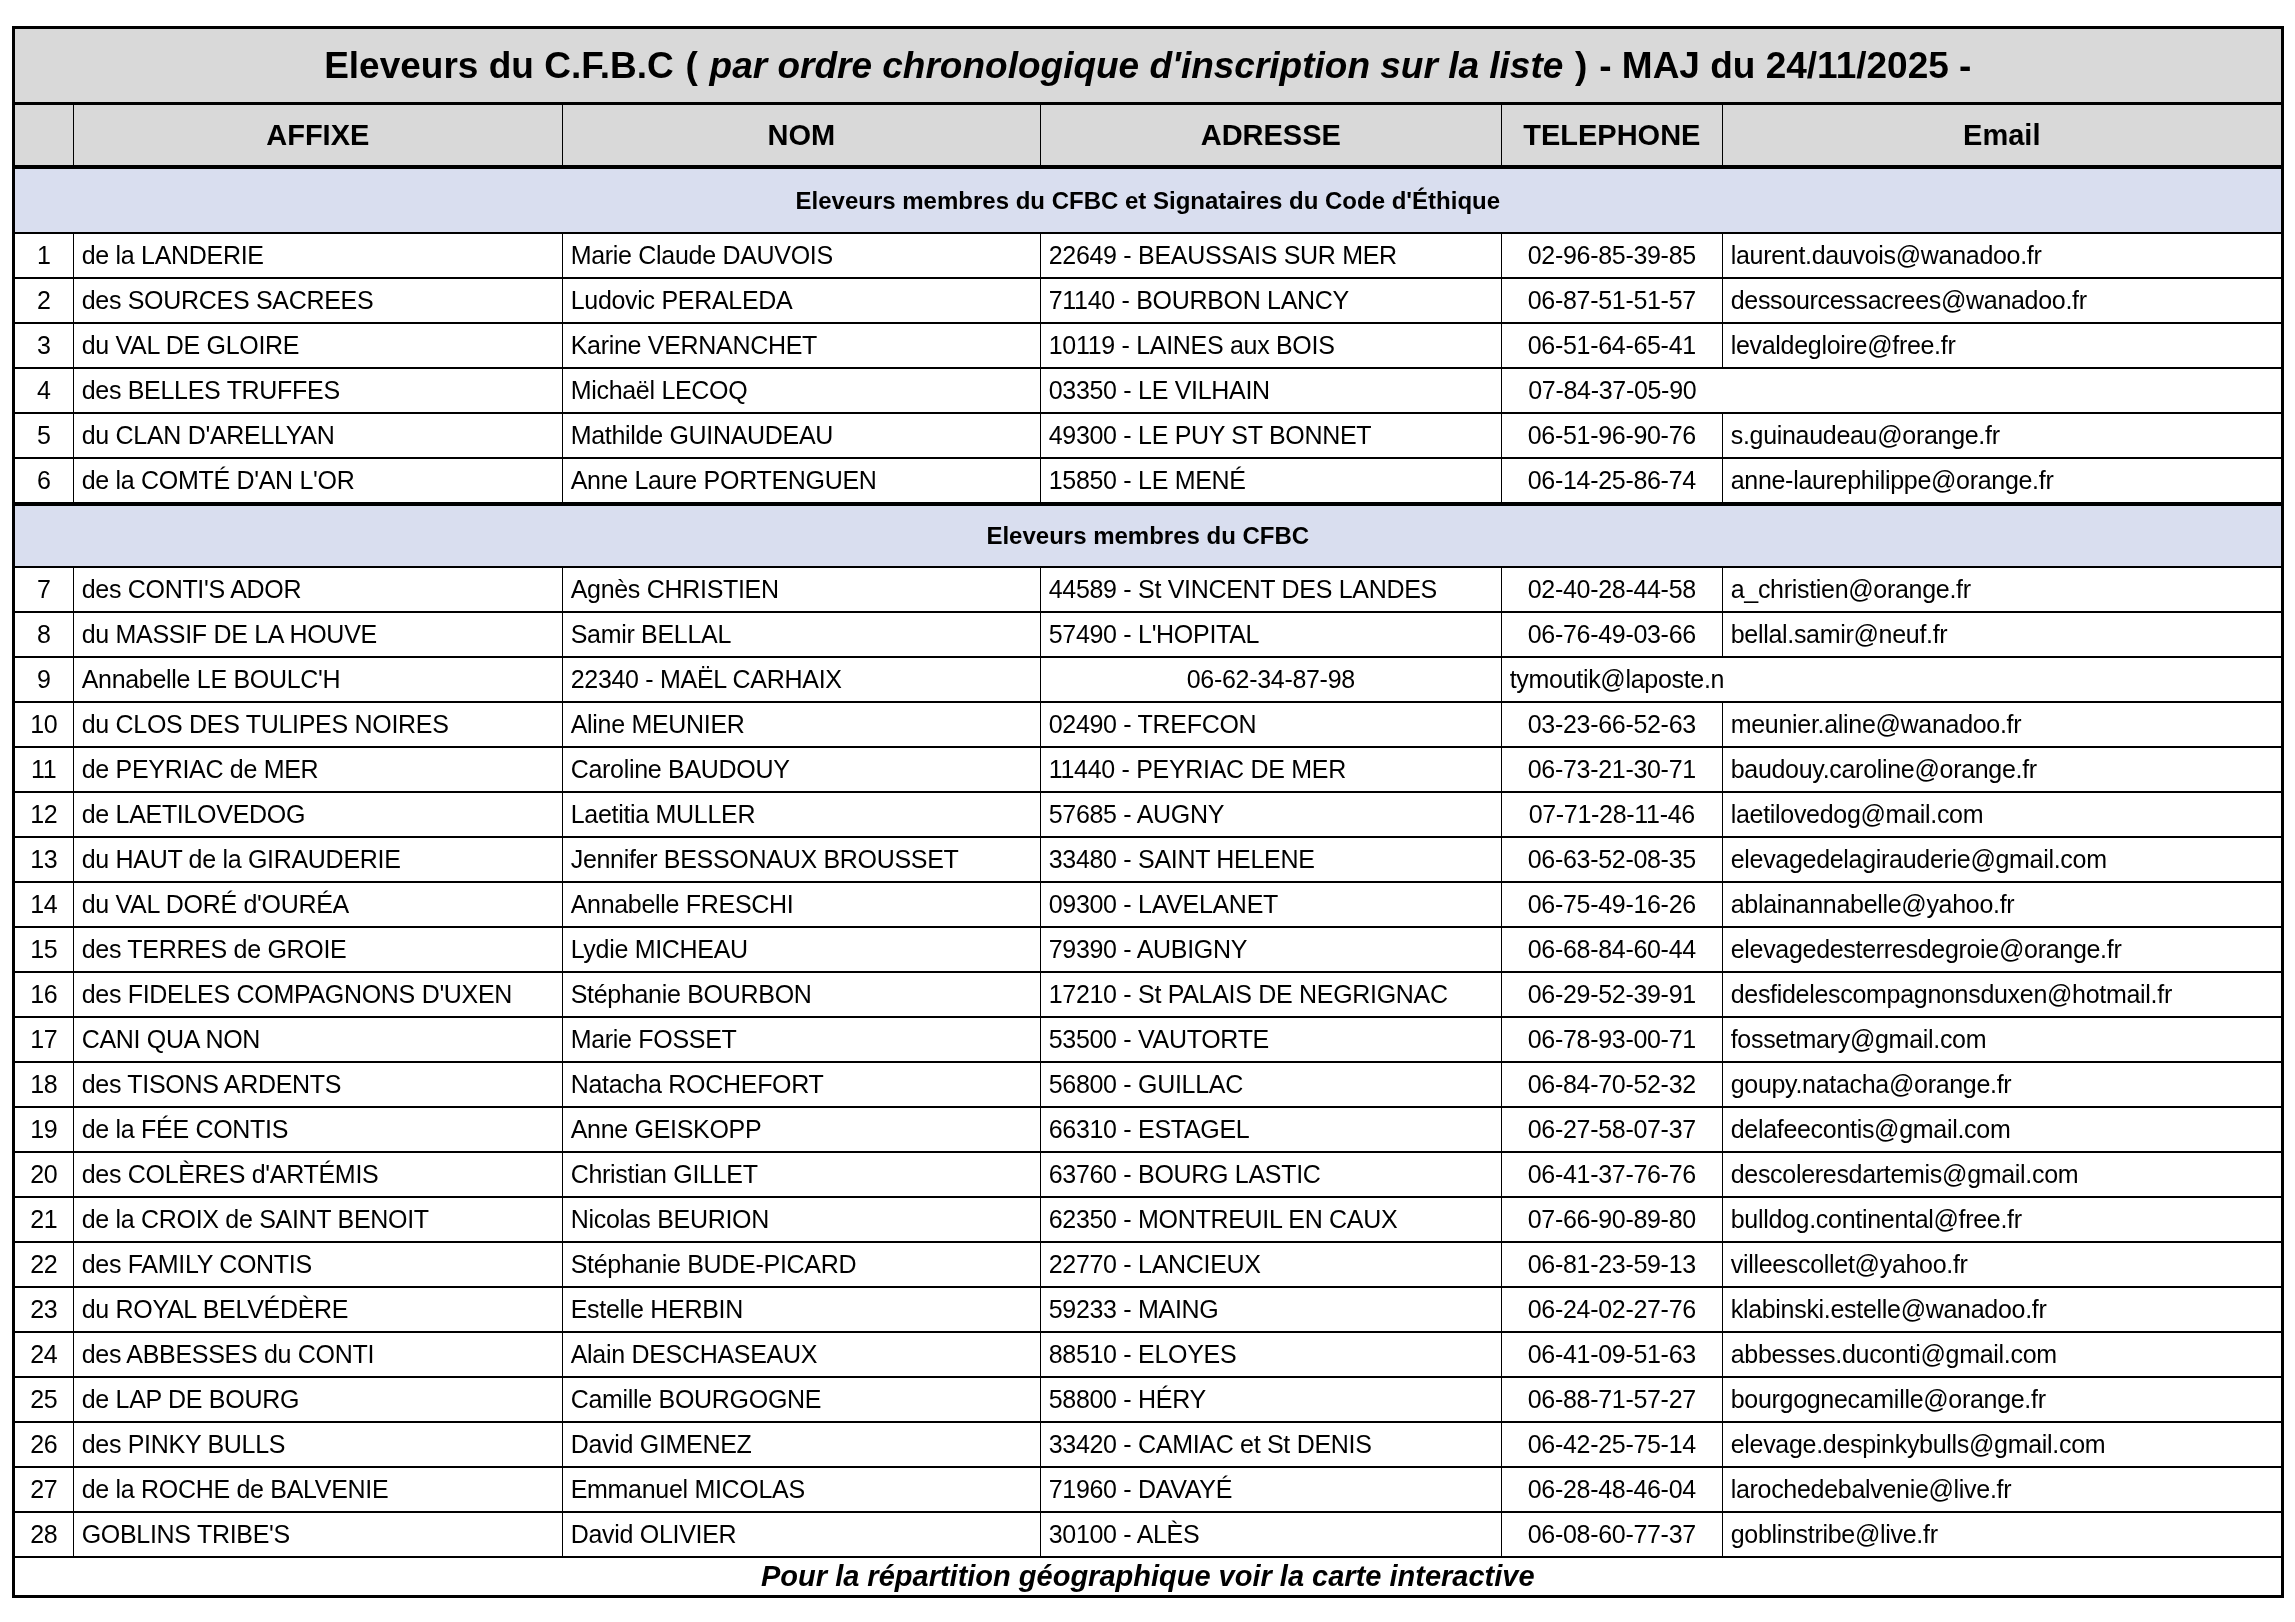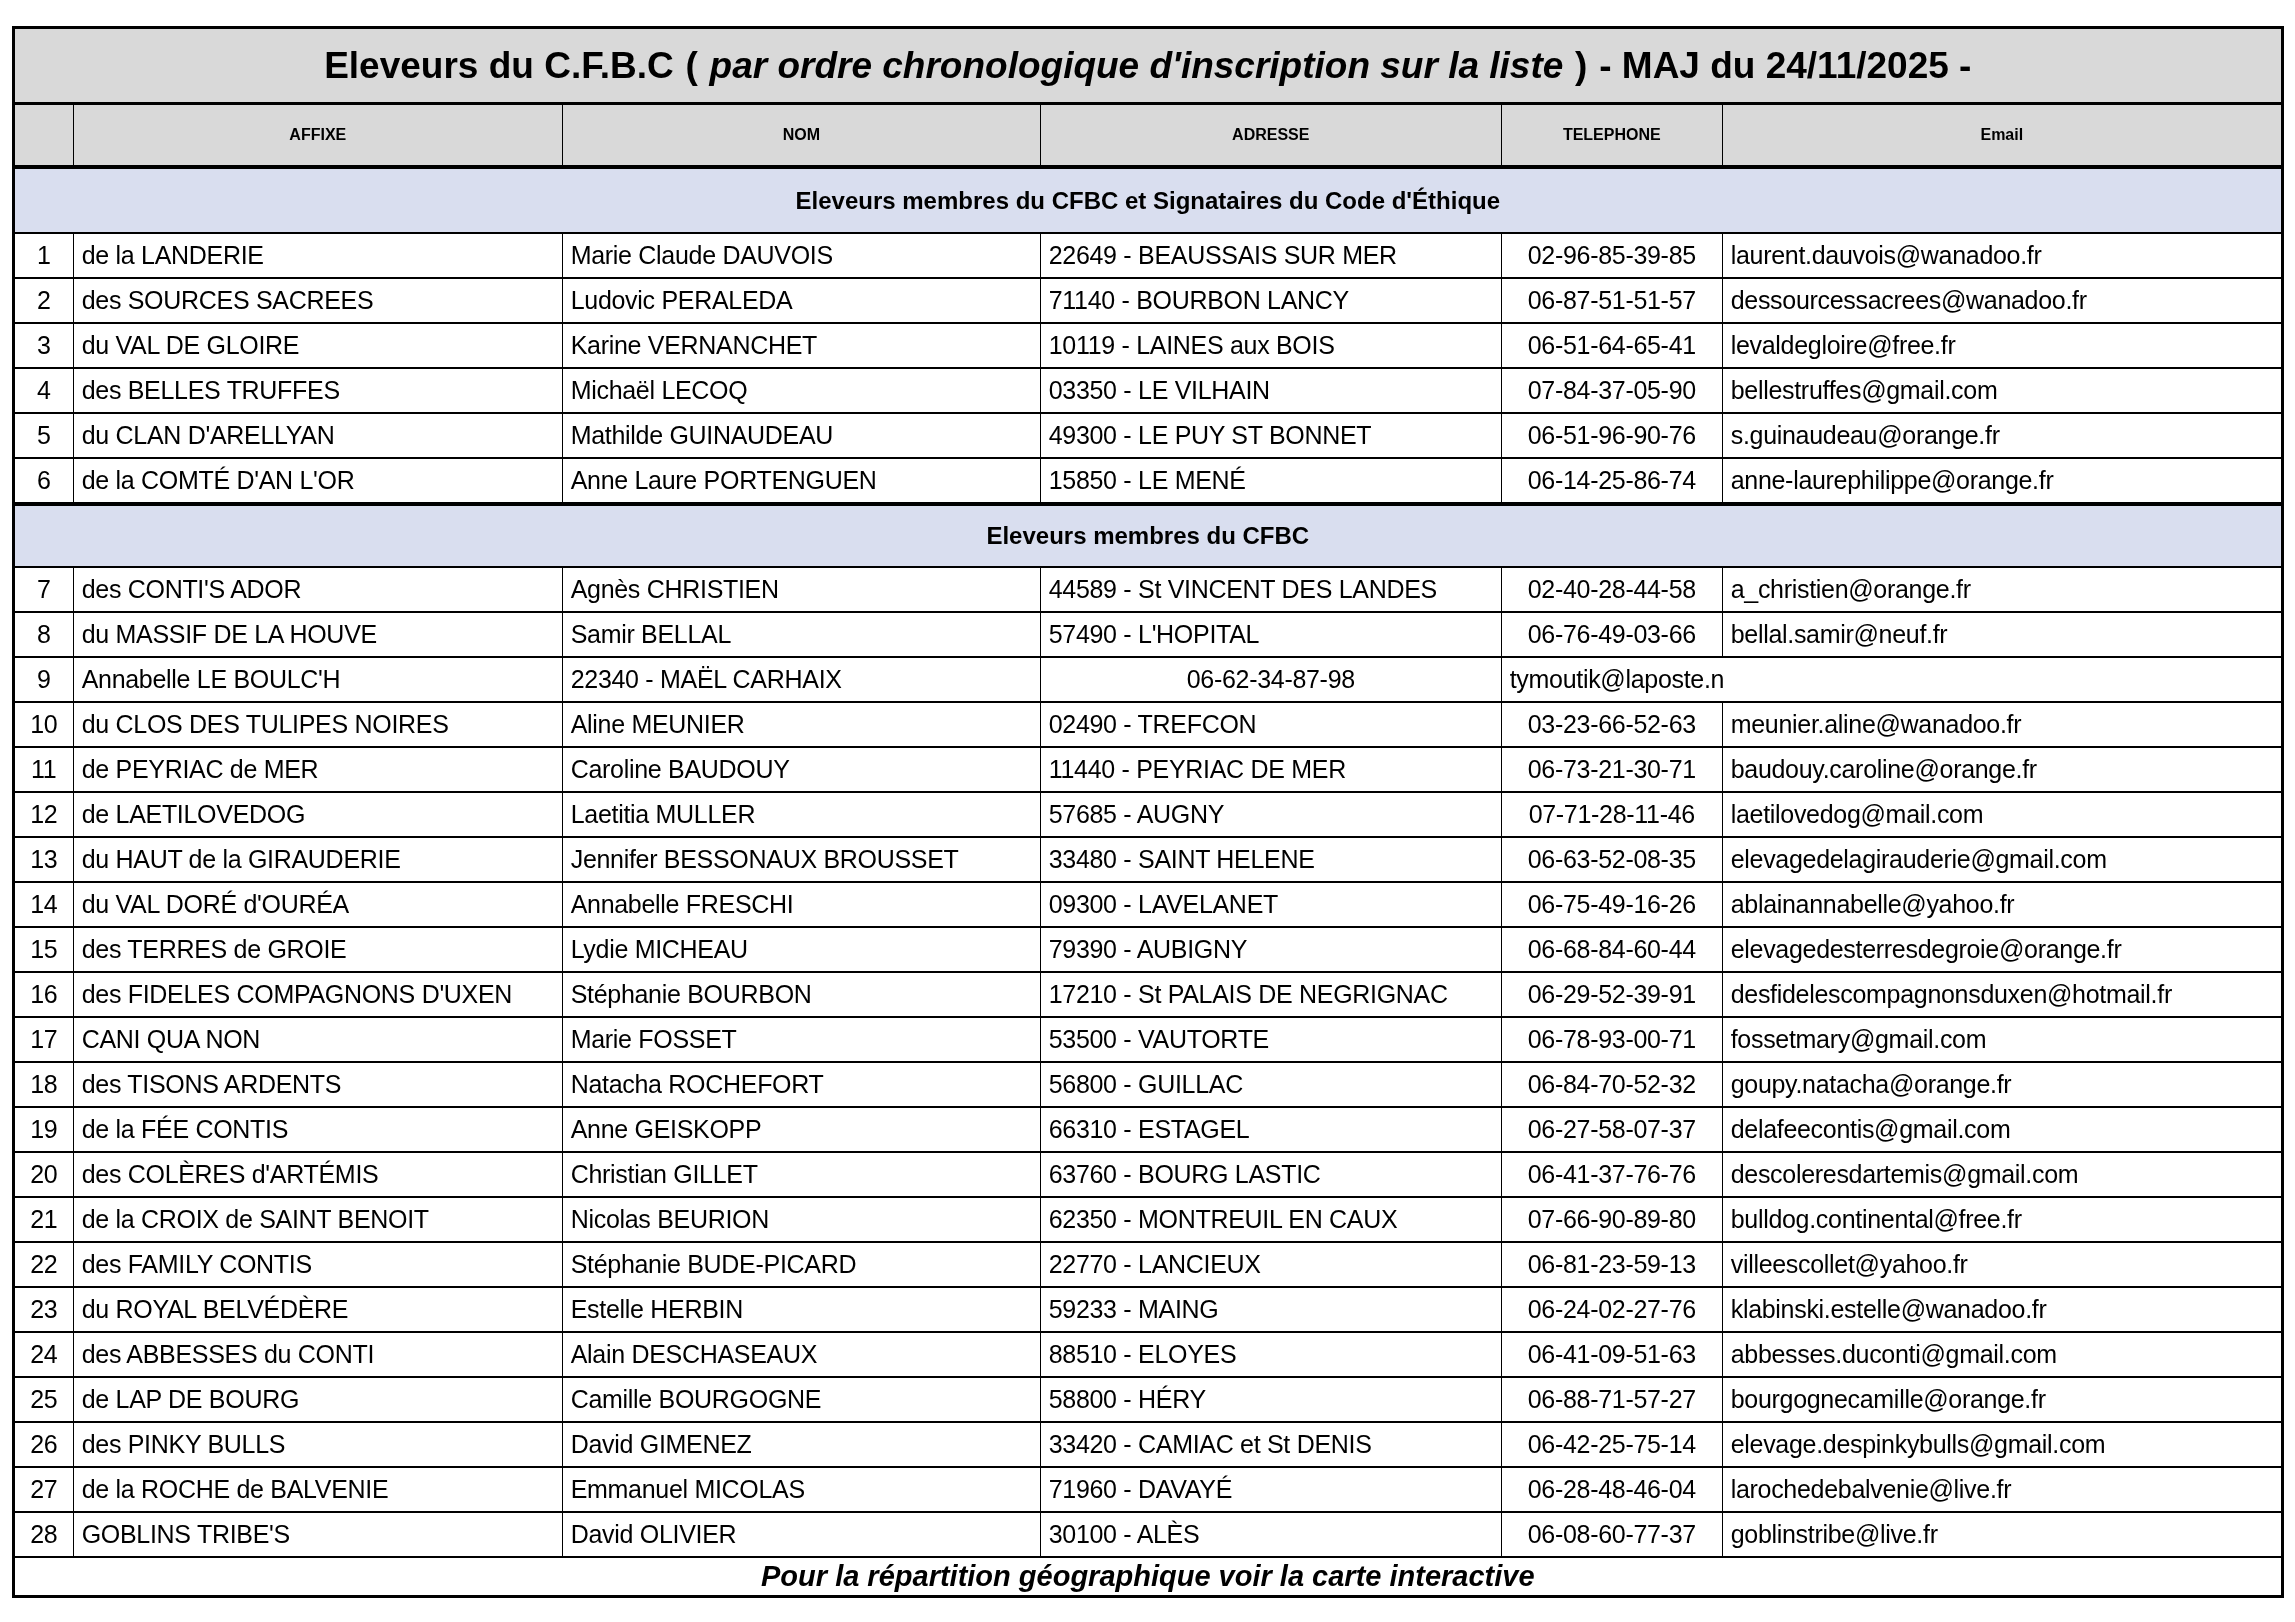"AFFIXE" .hcell { font-size: 16px -> 29px }
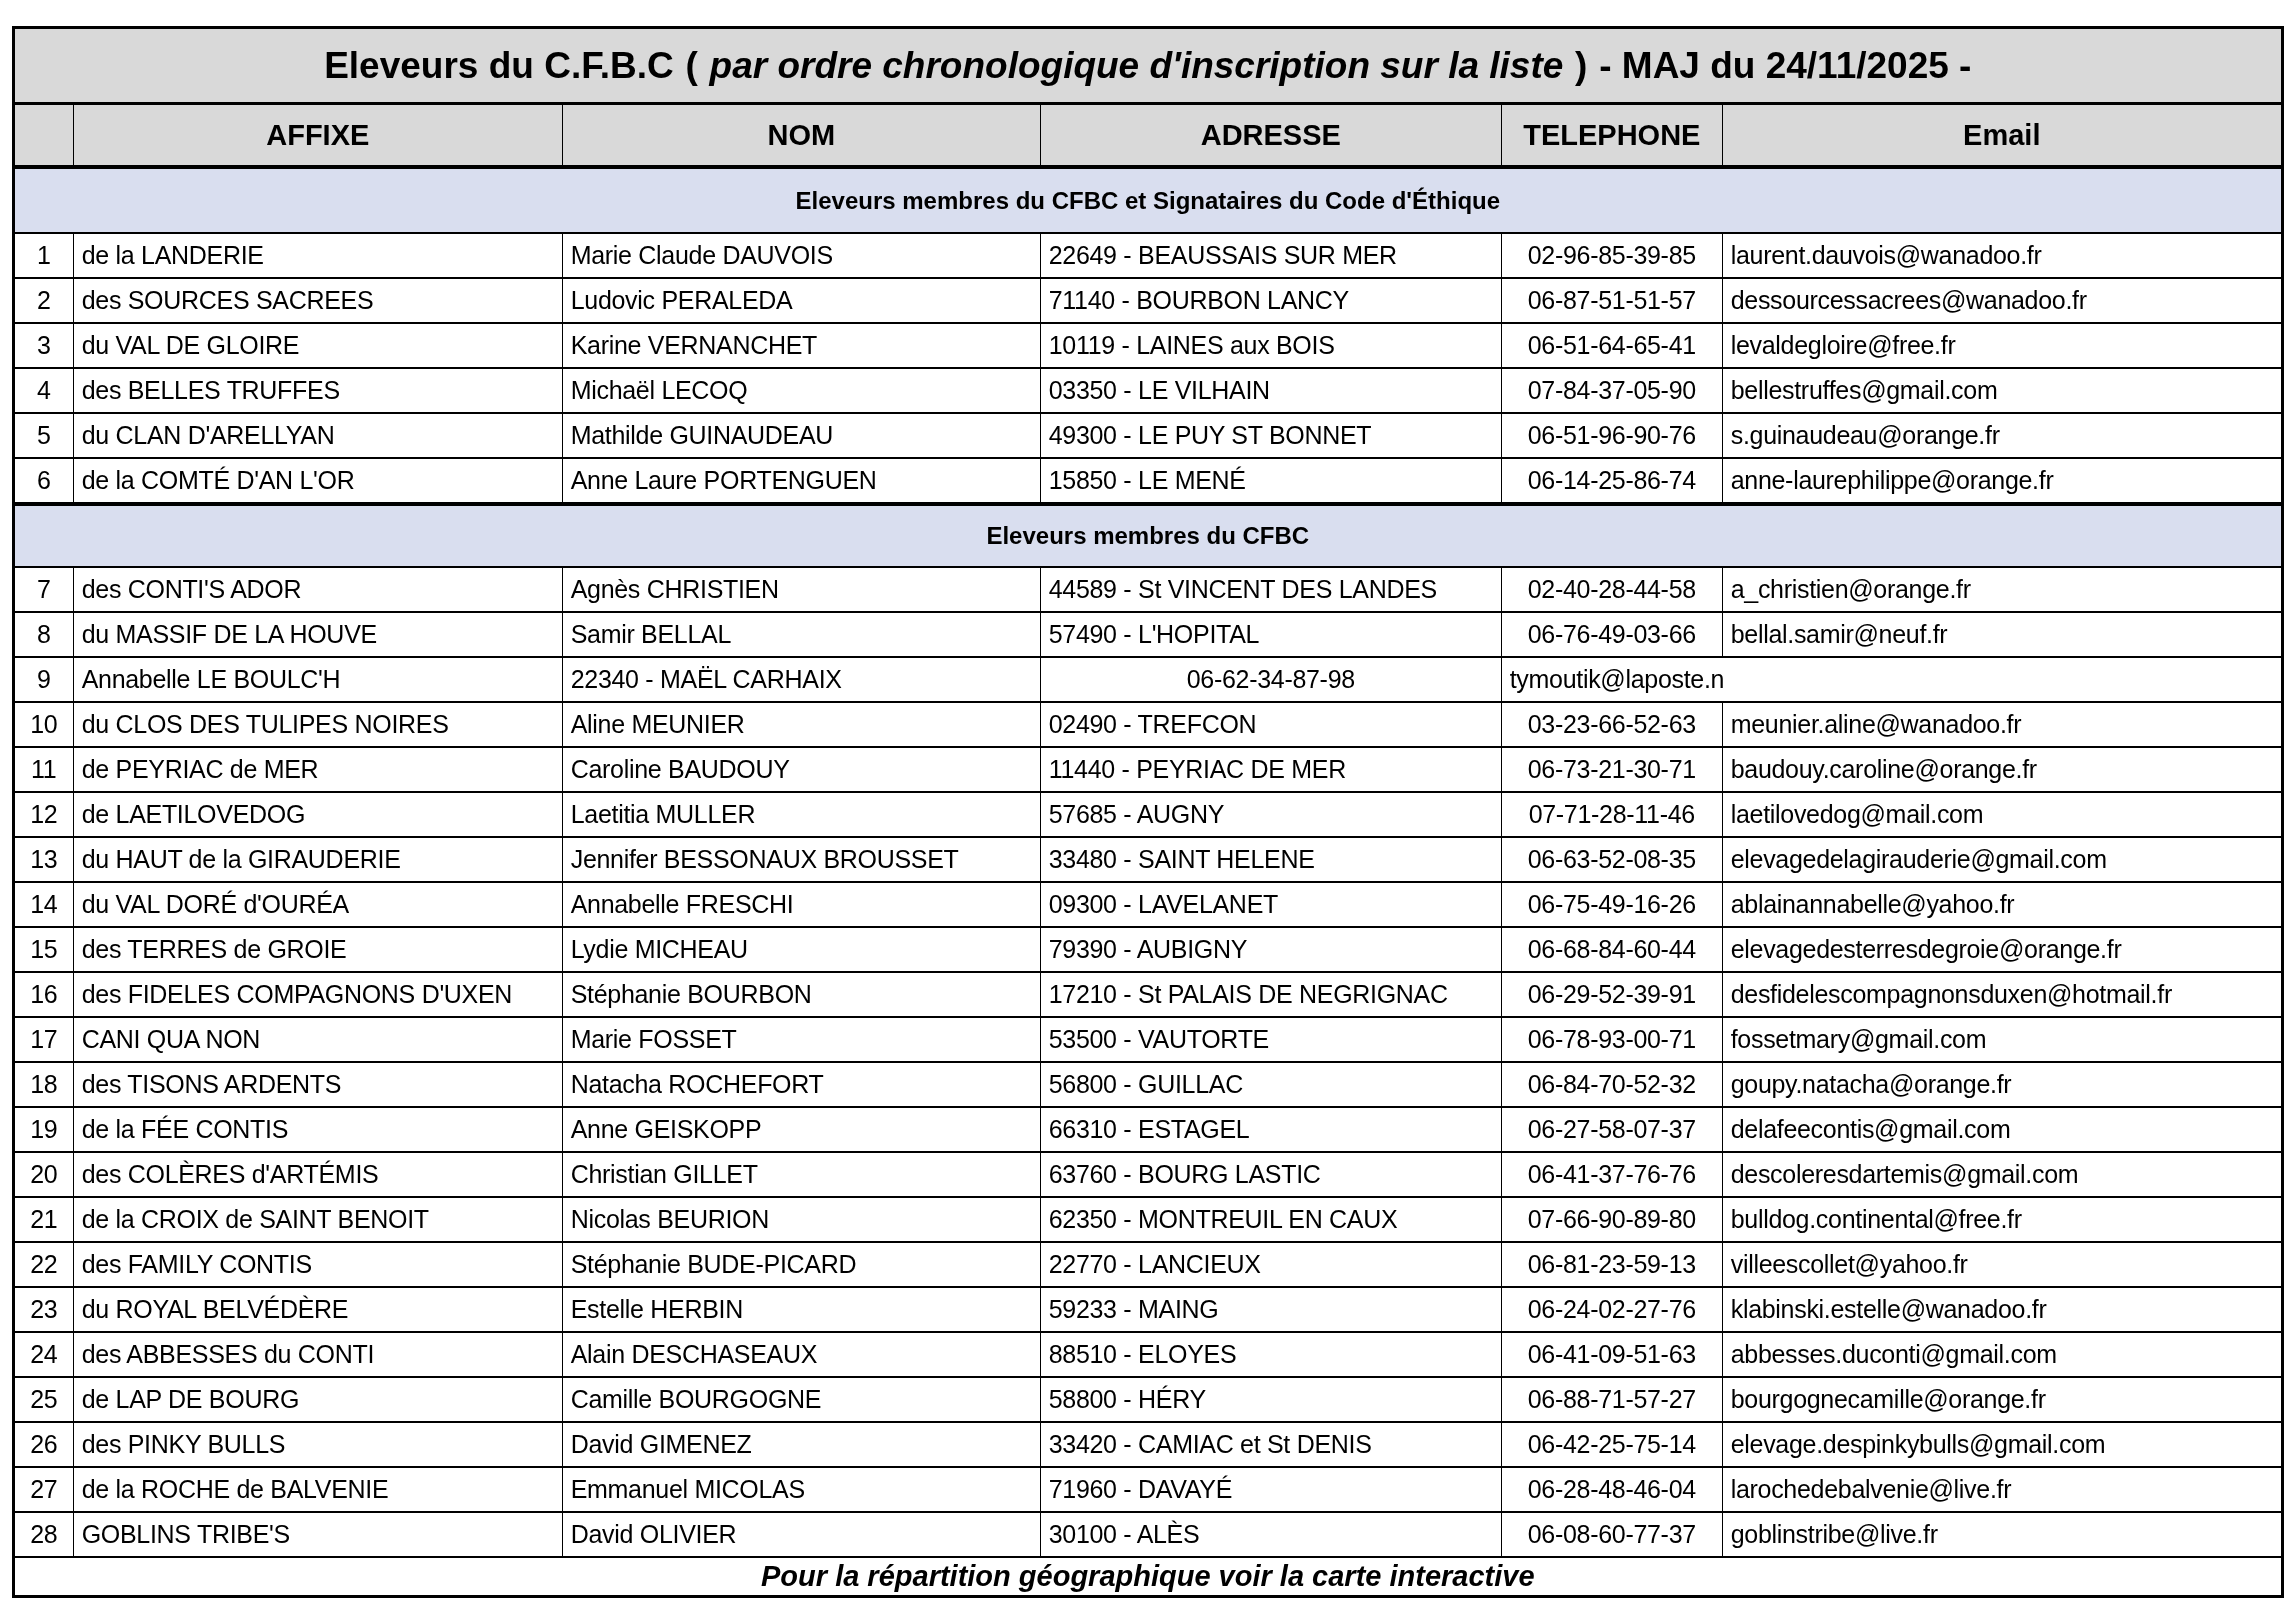"bellestruffes@gmail.com" div.cell { html: <div>bellestruffes@gmail.com</div> -> none }
